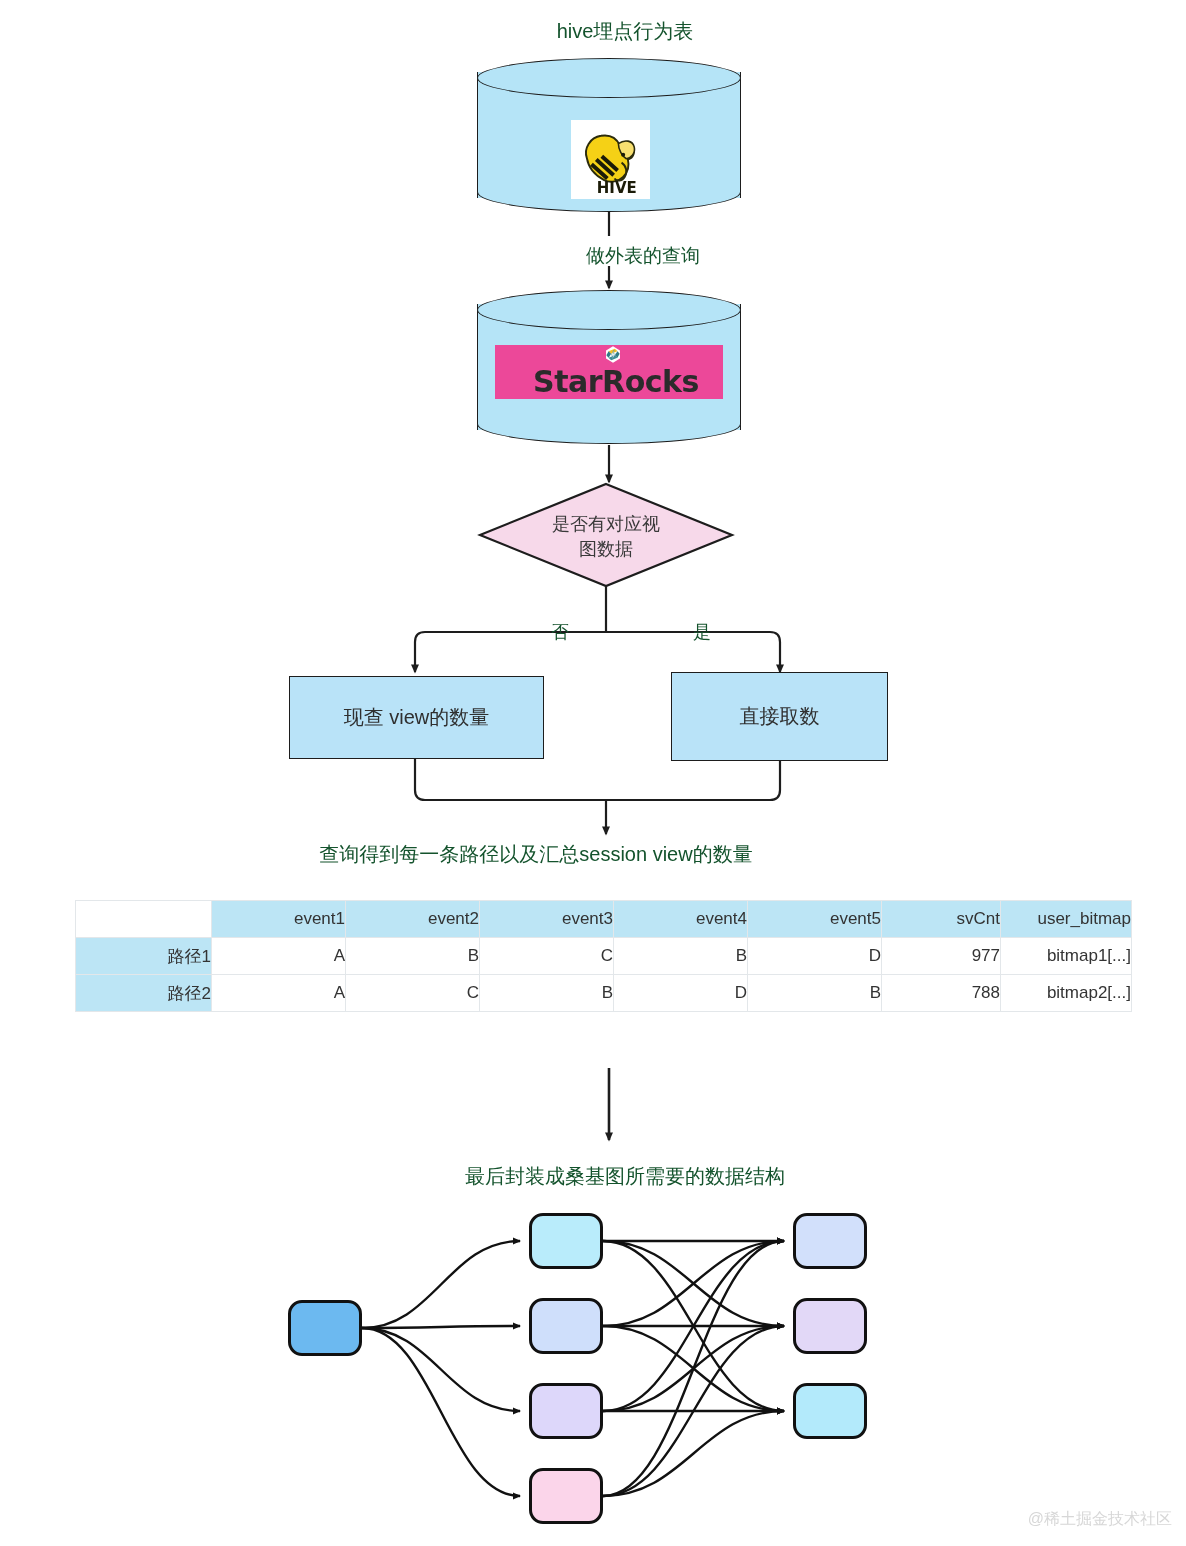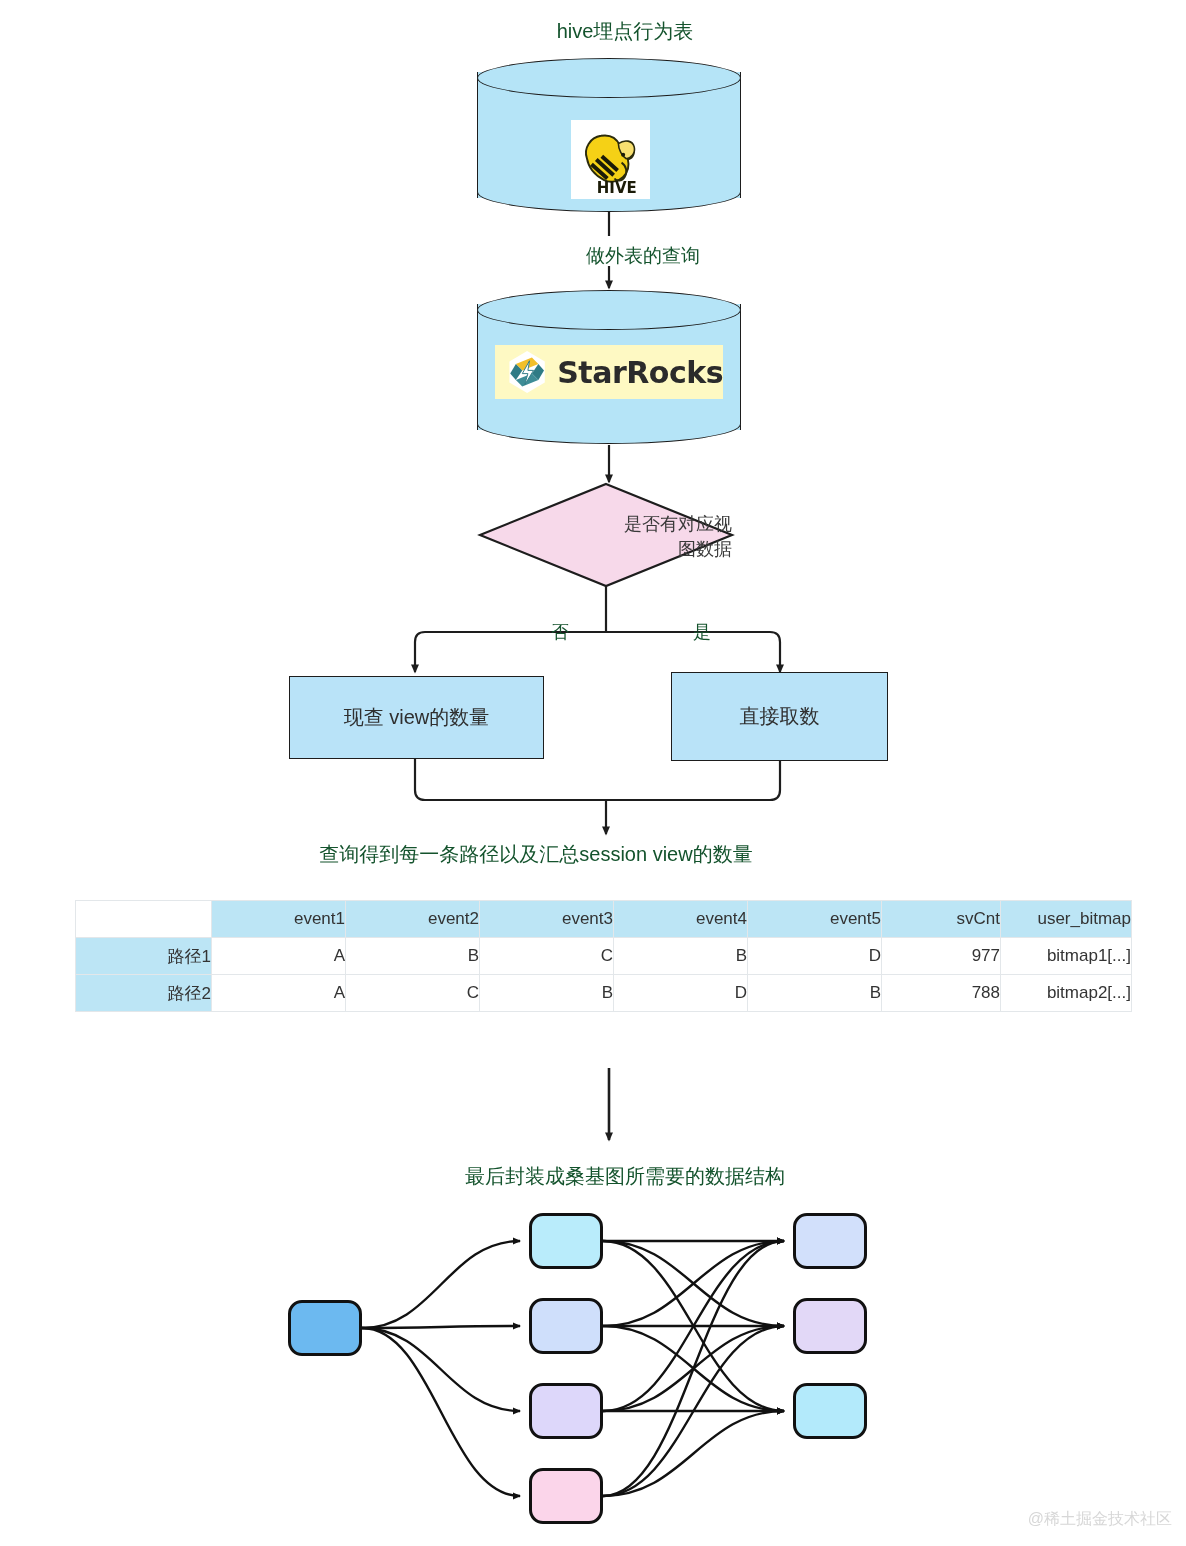"StarRocks" #starrocks-logo { background: #fef9c3 -> #ec4899; flex-direction: none -> column }
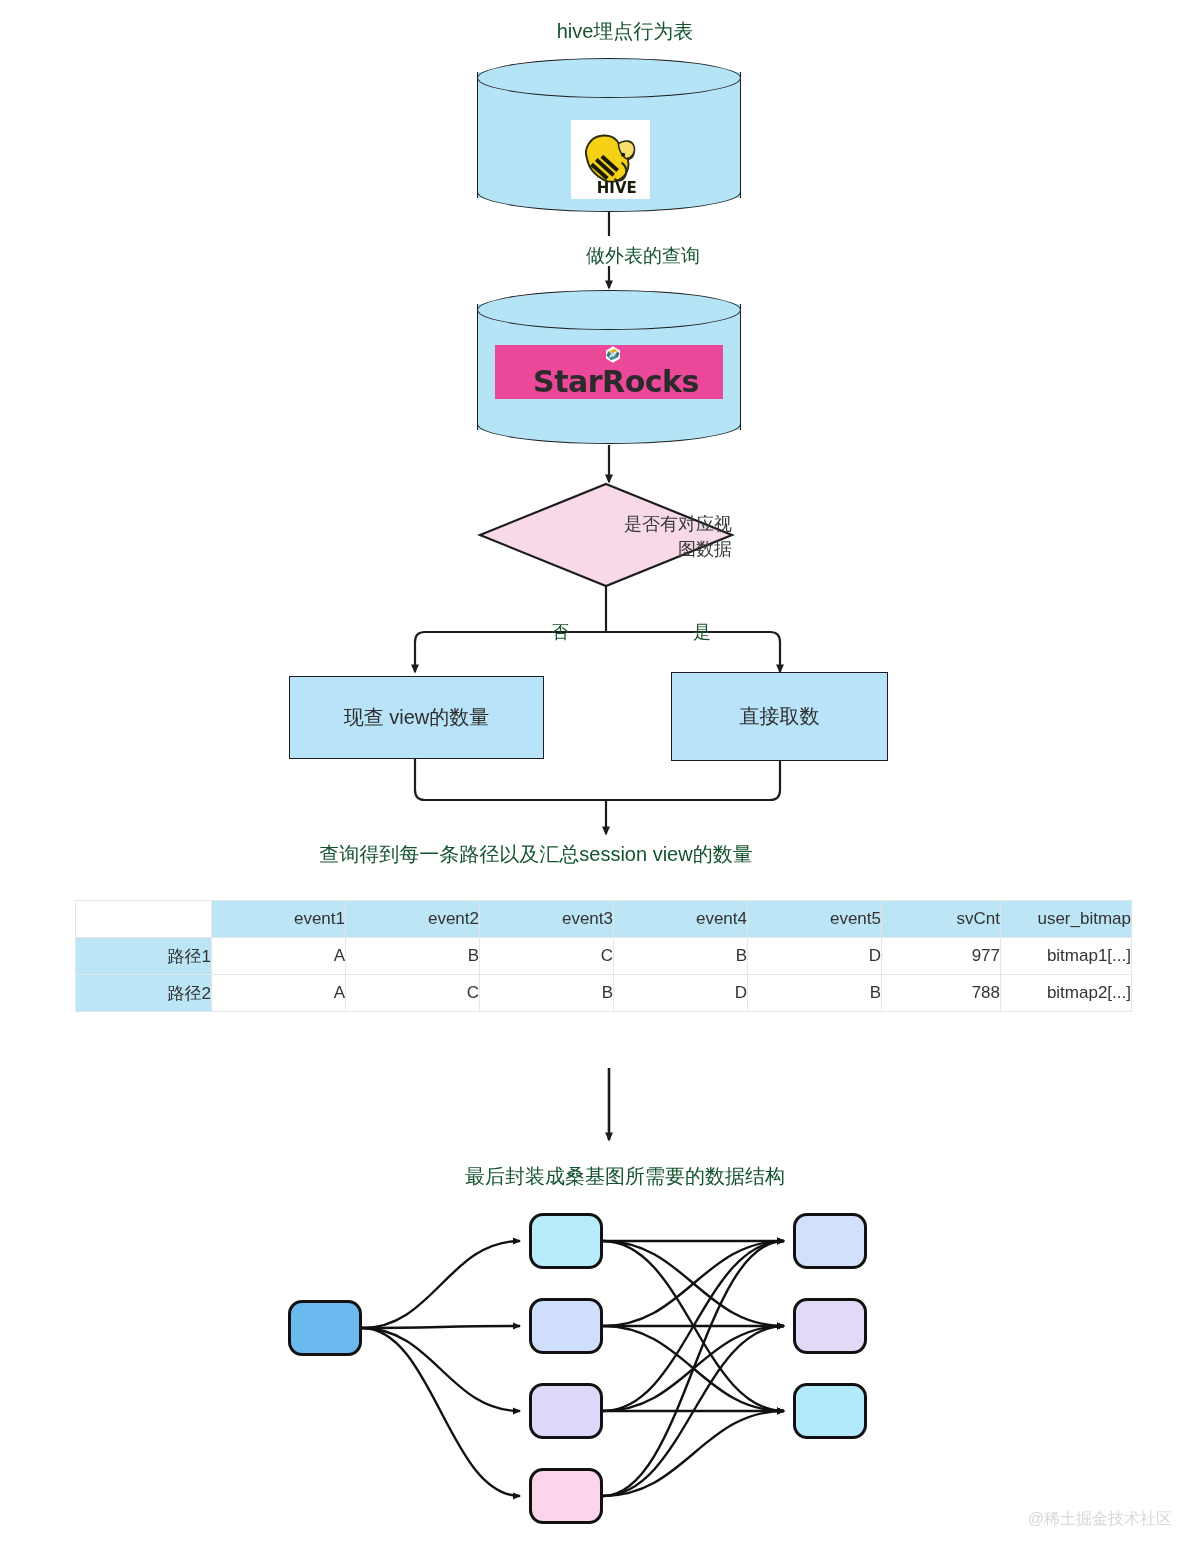"是否有对应视" #decision-label { text-align: right -> center }
